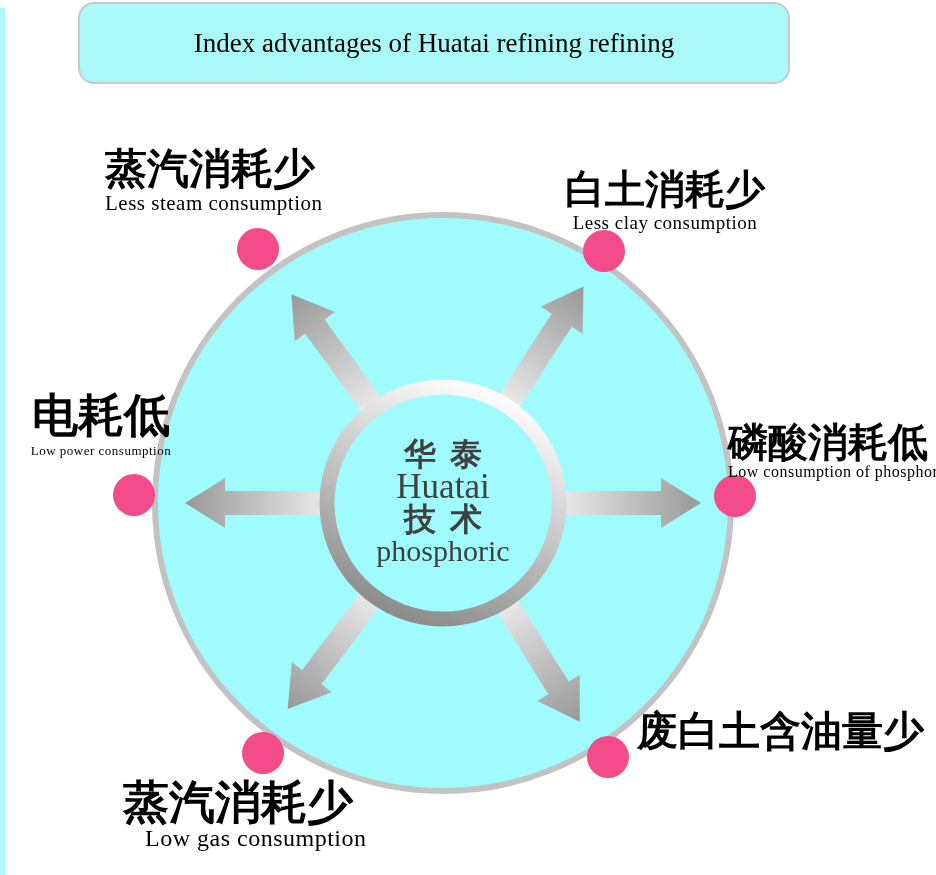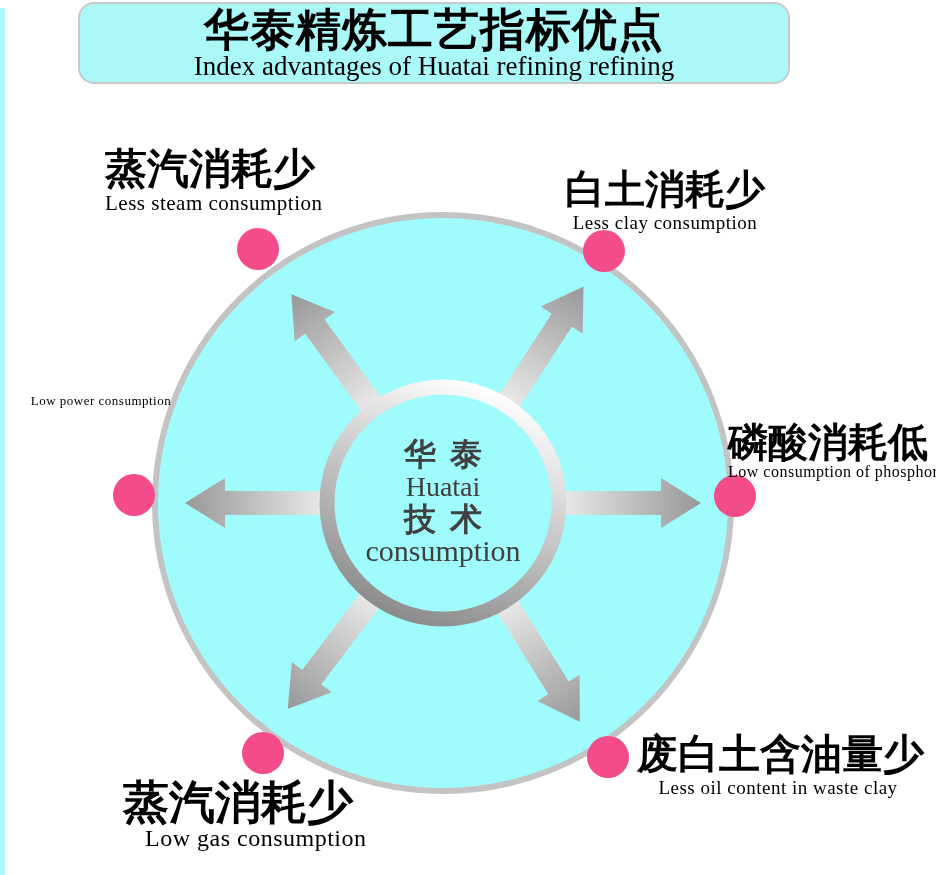"华泰精炼工艺指标优点" div.zh { html: <div>华泰精炼工艺指标优点</div> -> none }
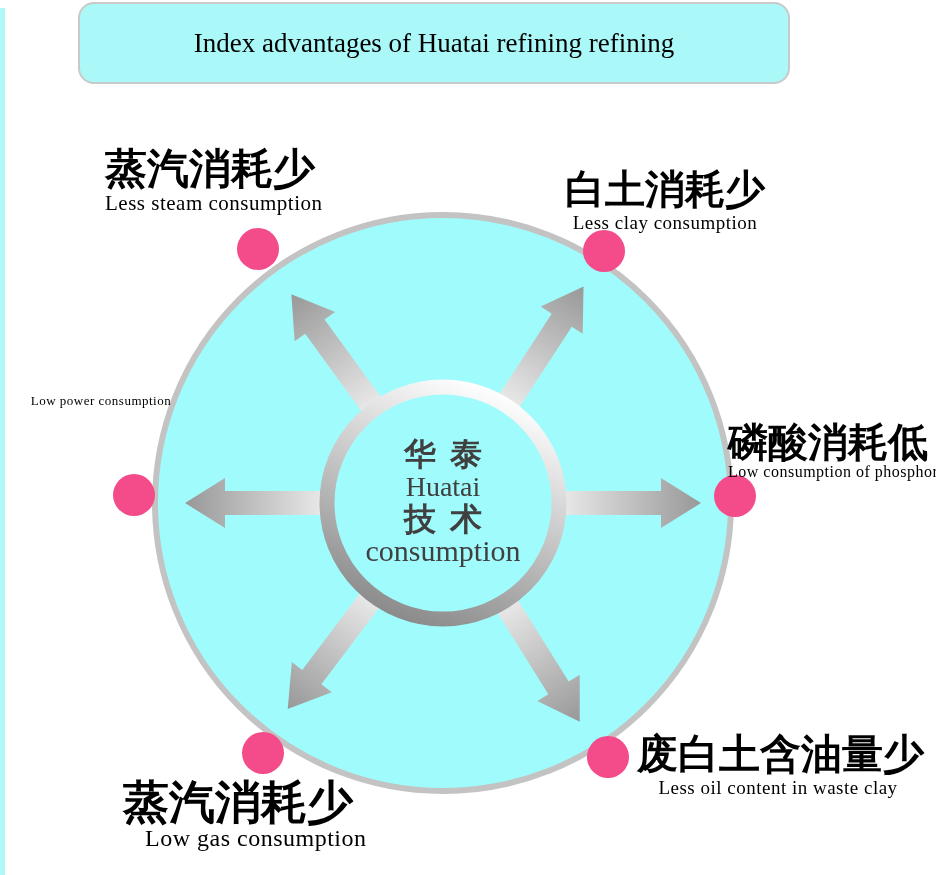"电耗低" div.zh { html: none -> <div>电耗低</div> }
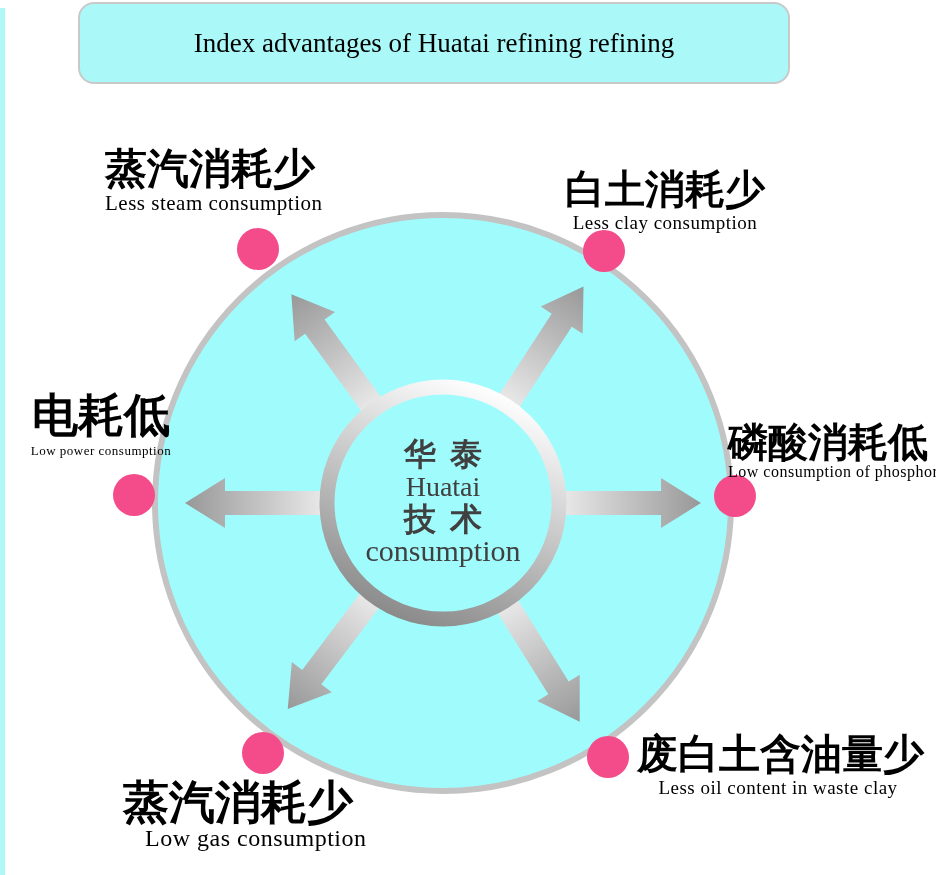"Huatai" .hub-text .en1 { font-size: 28px -> 35px }
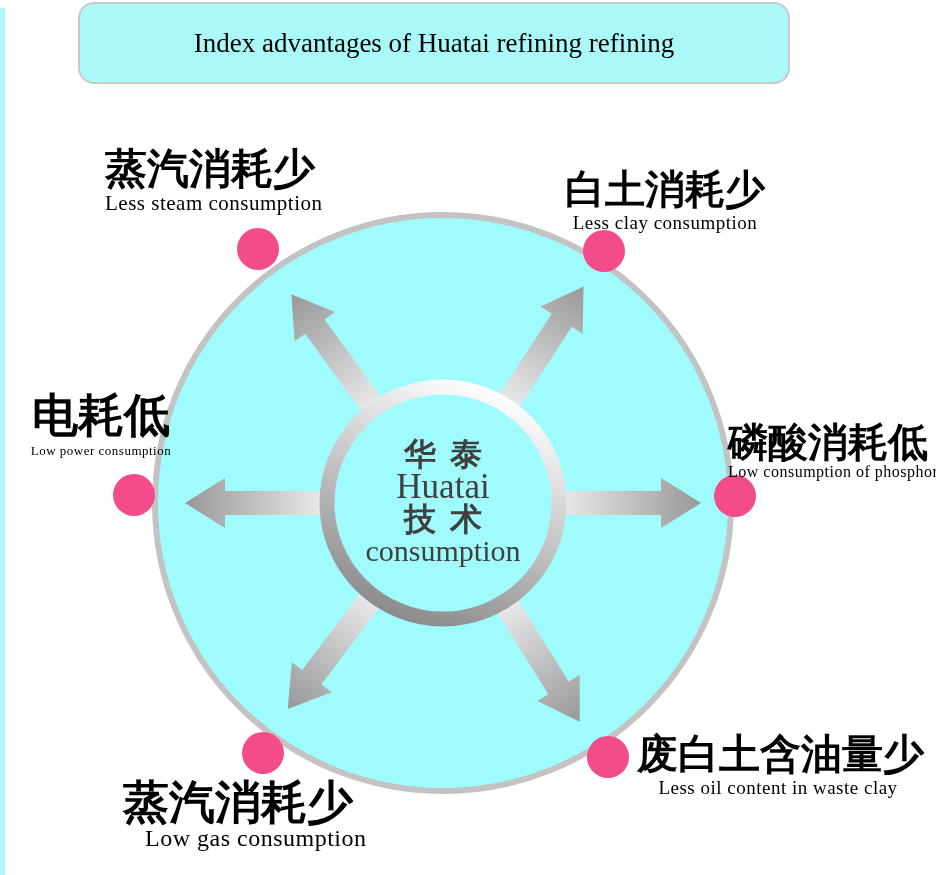"consumption" div.en2 { text: consumption -> phosphoric }
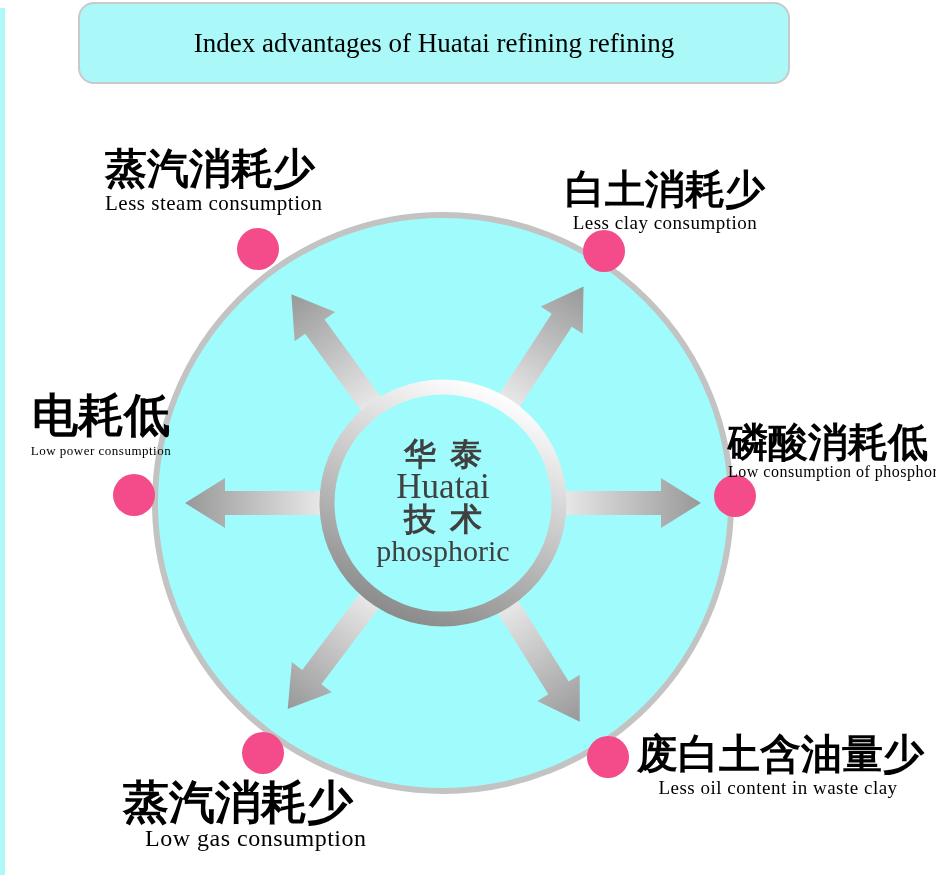"废白土含油量少" .adv-wasteclay .zh { margin-top: 23px -> none }
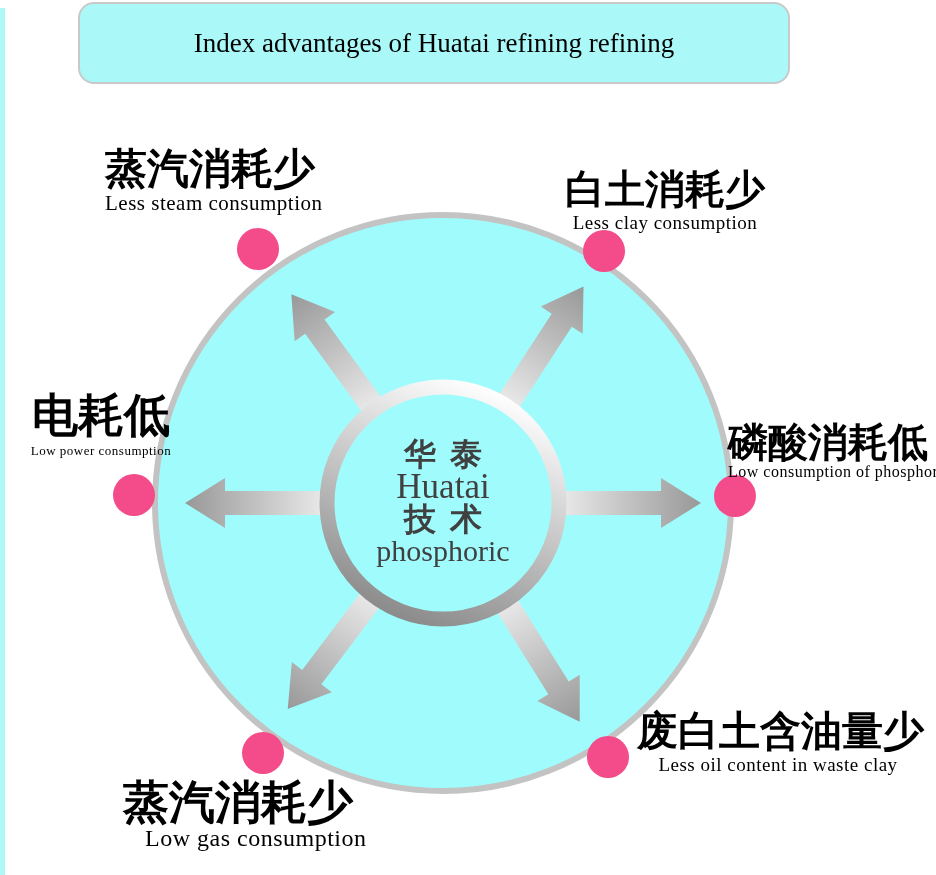"Less oil content in waste" div.en { html: <div>Less oil content in waste clay</div> -> none }
